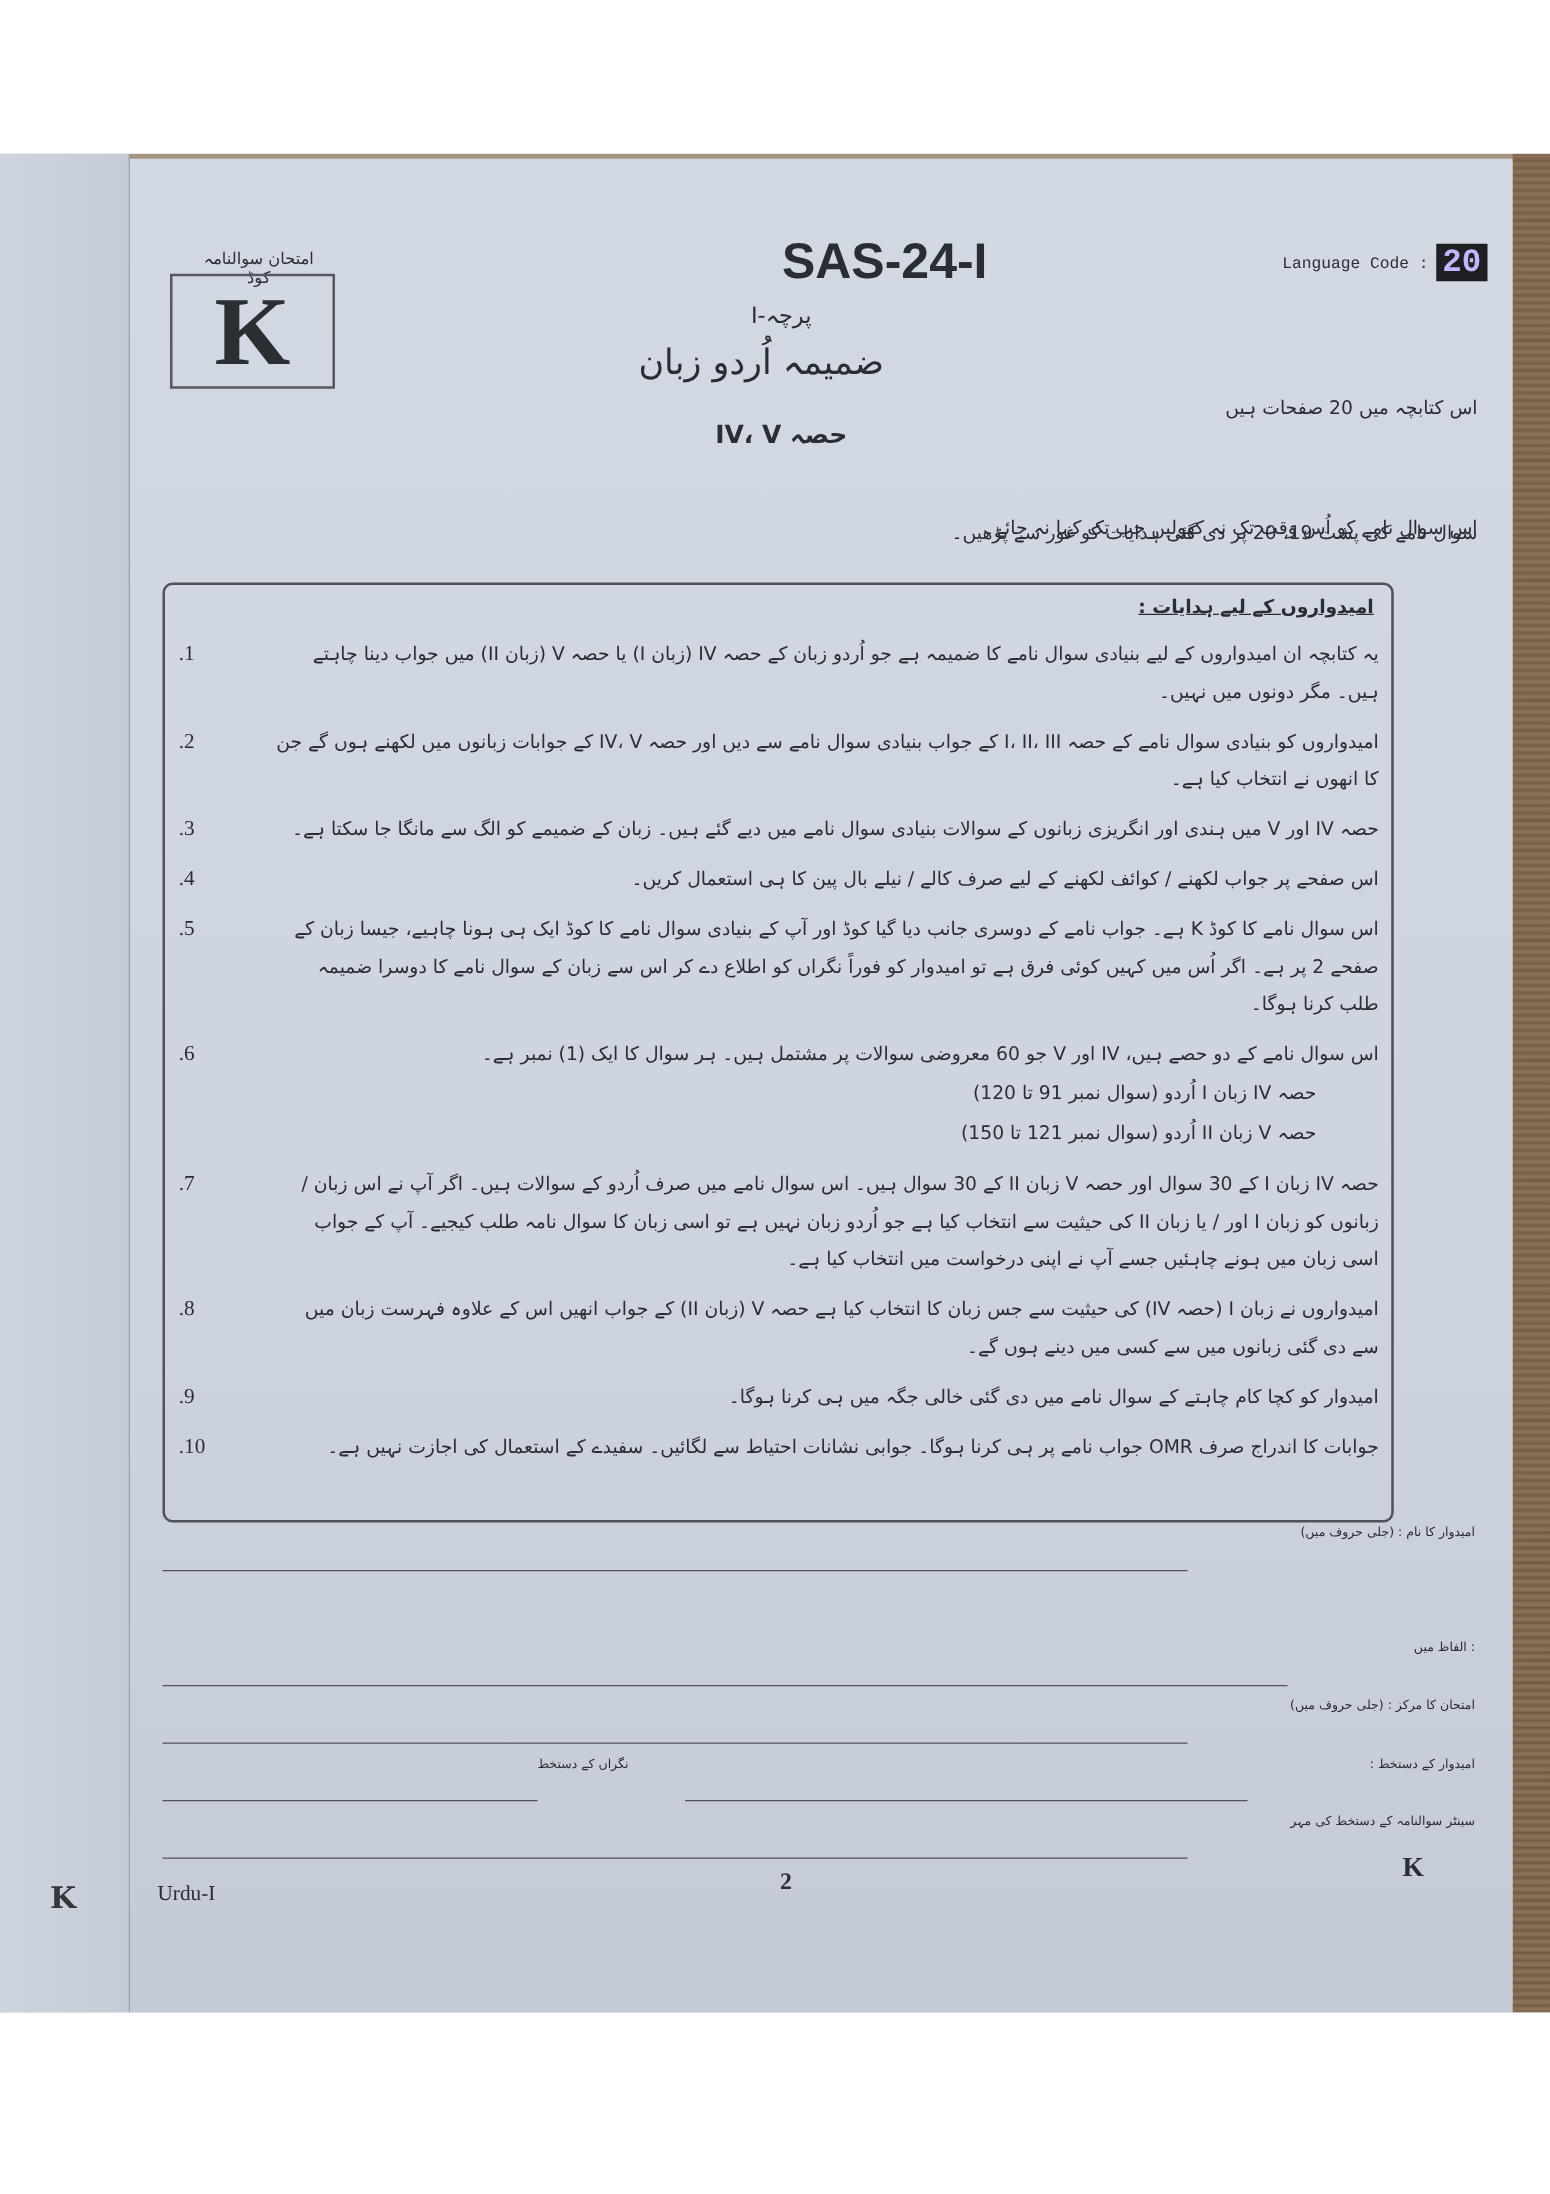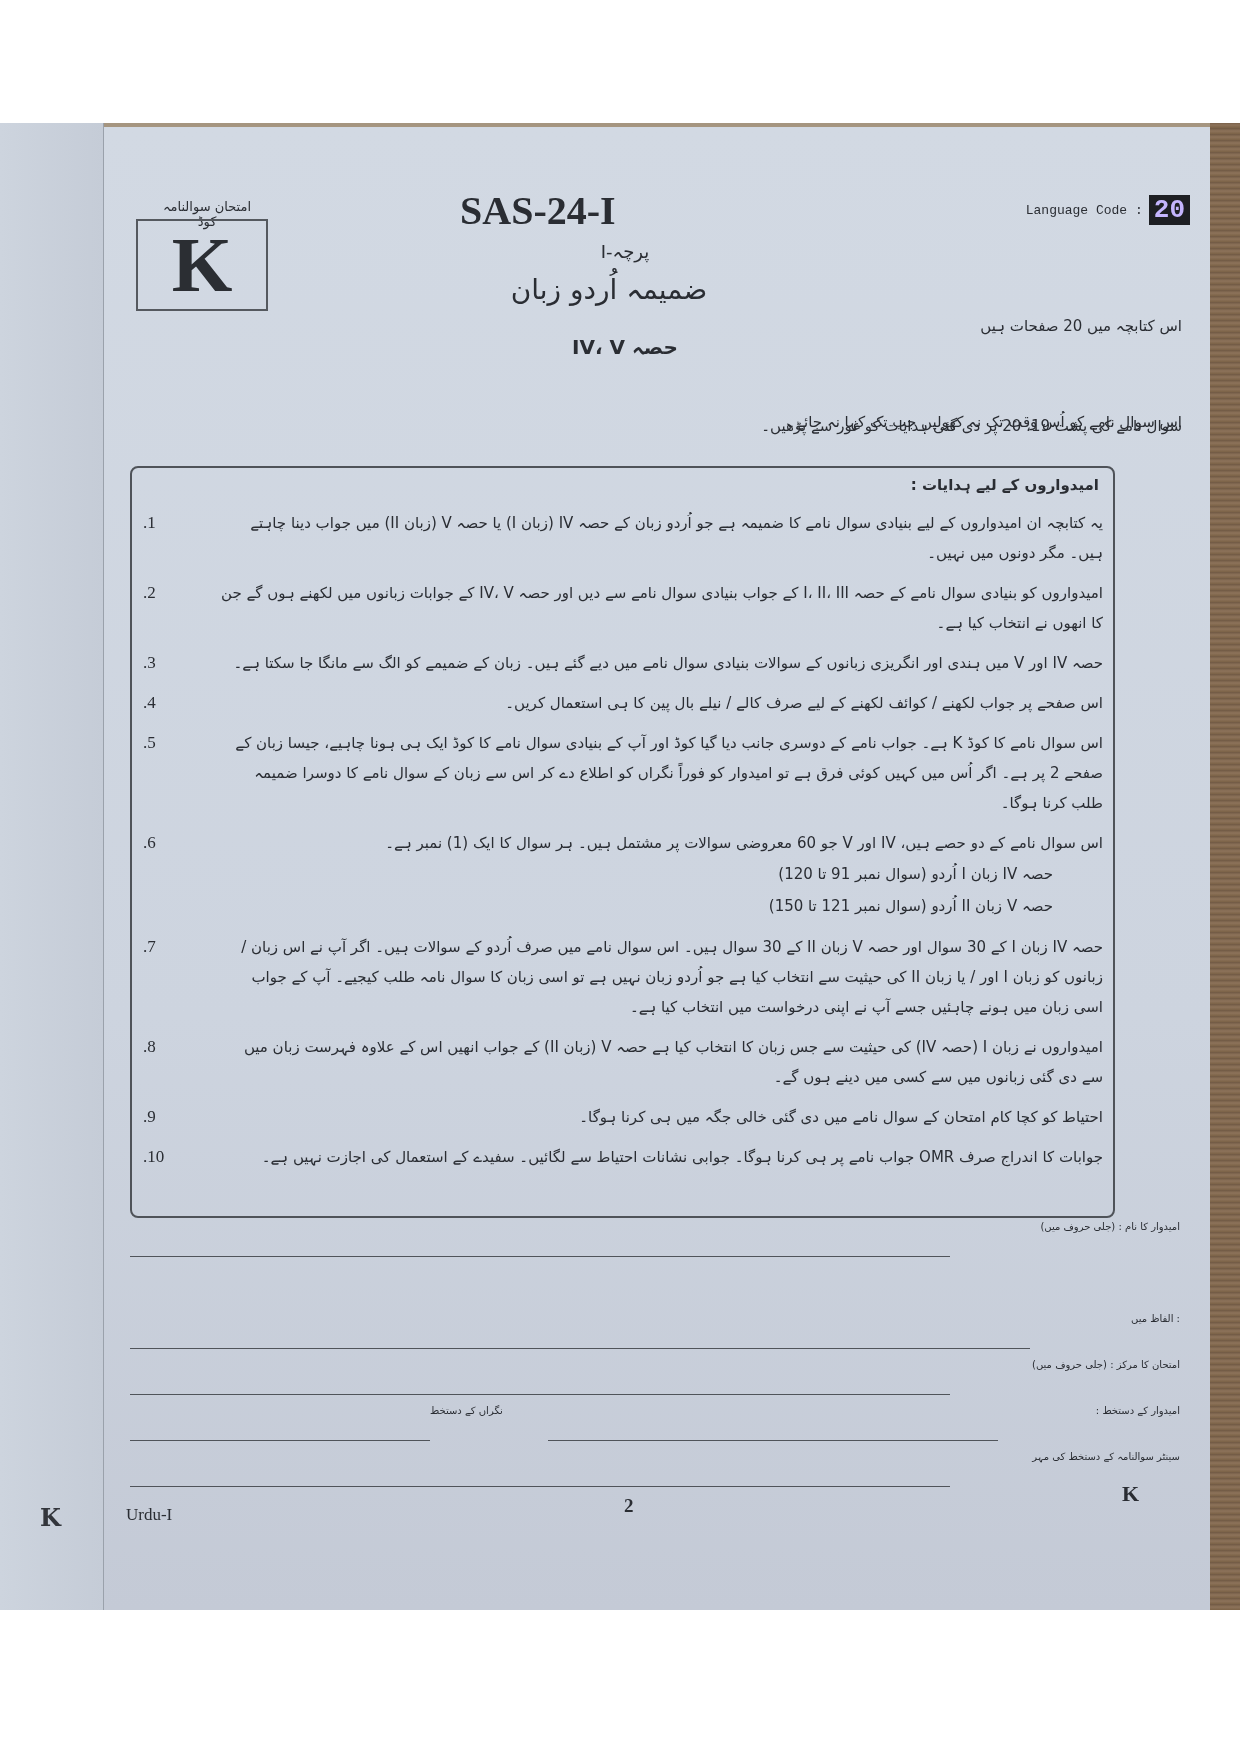"SAS-24-I" .title { font-family: Liberation Serif, serif -> Liberation Sans, sans-serif; text-align: left -> right }
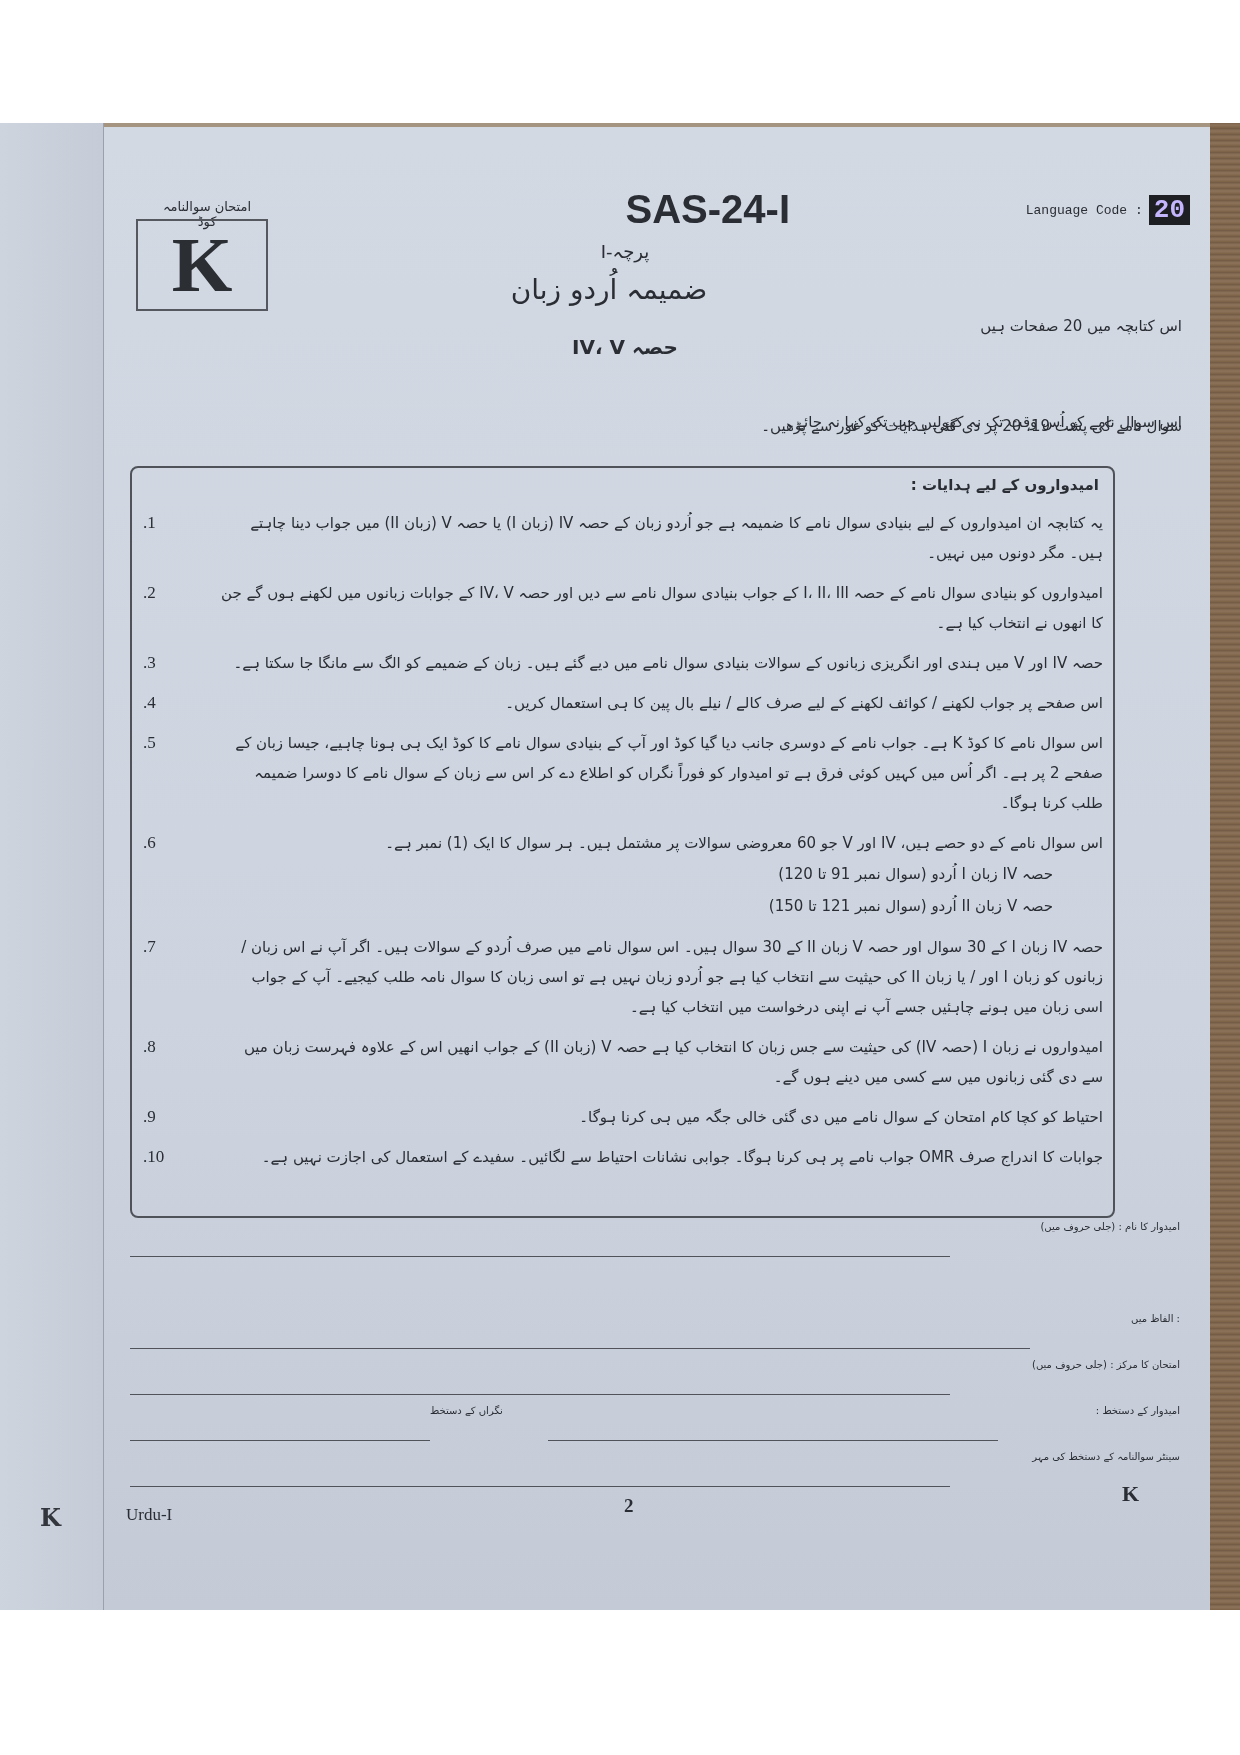"امیدواروں کے لیے ہدایات :" .box-title { text-decoration: none -> underline }
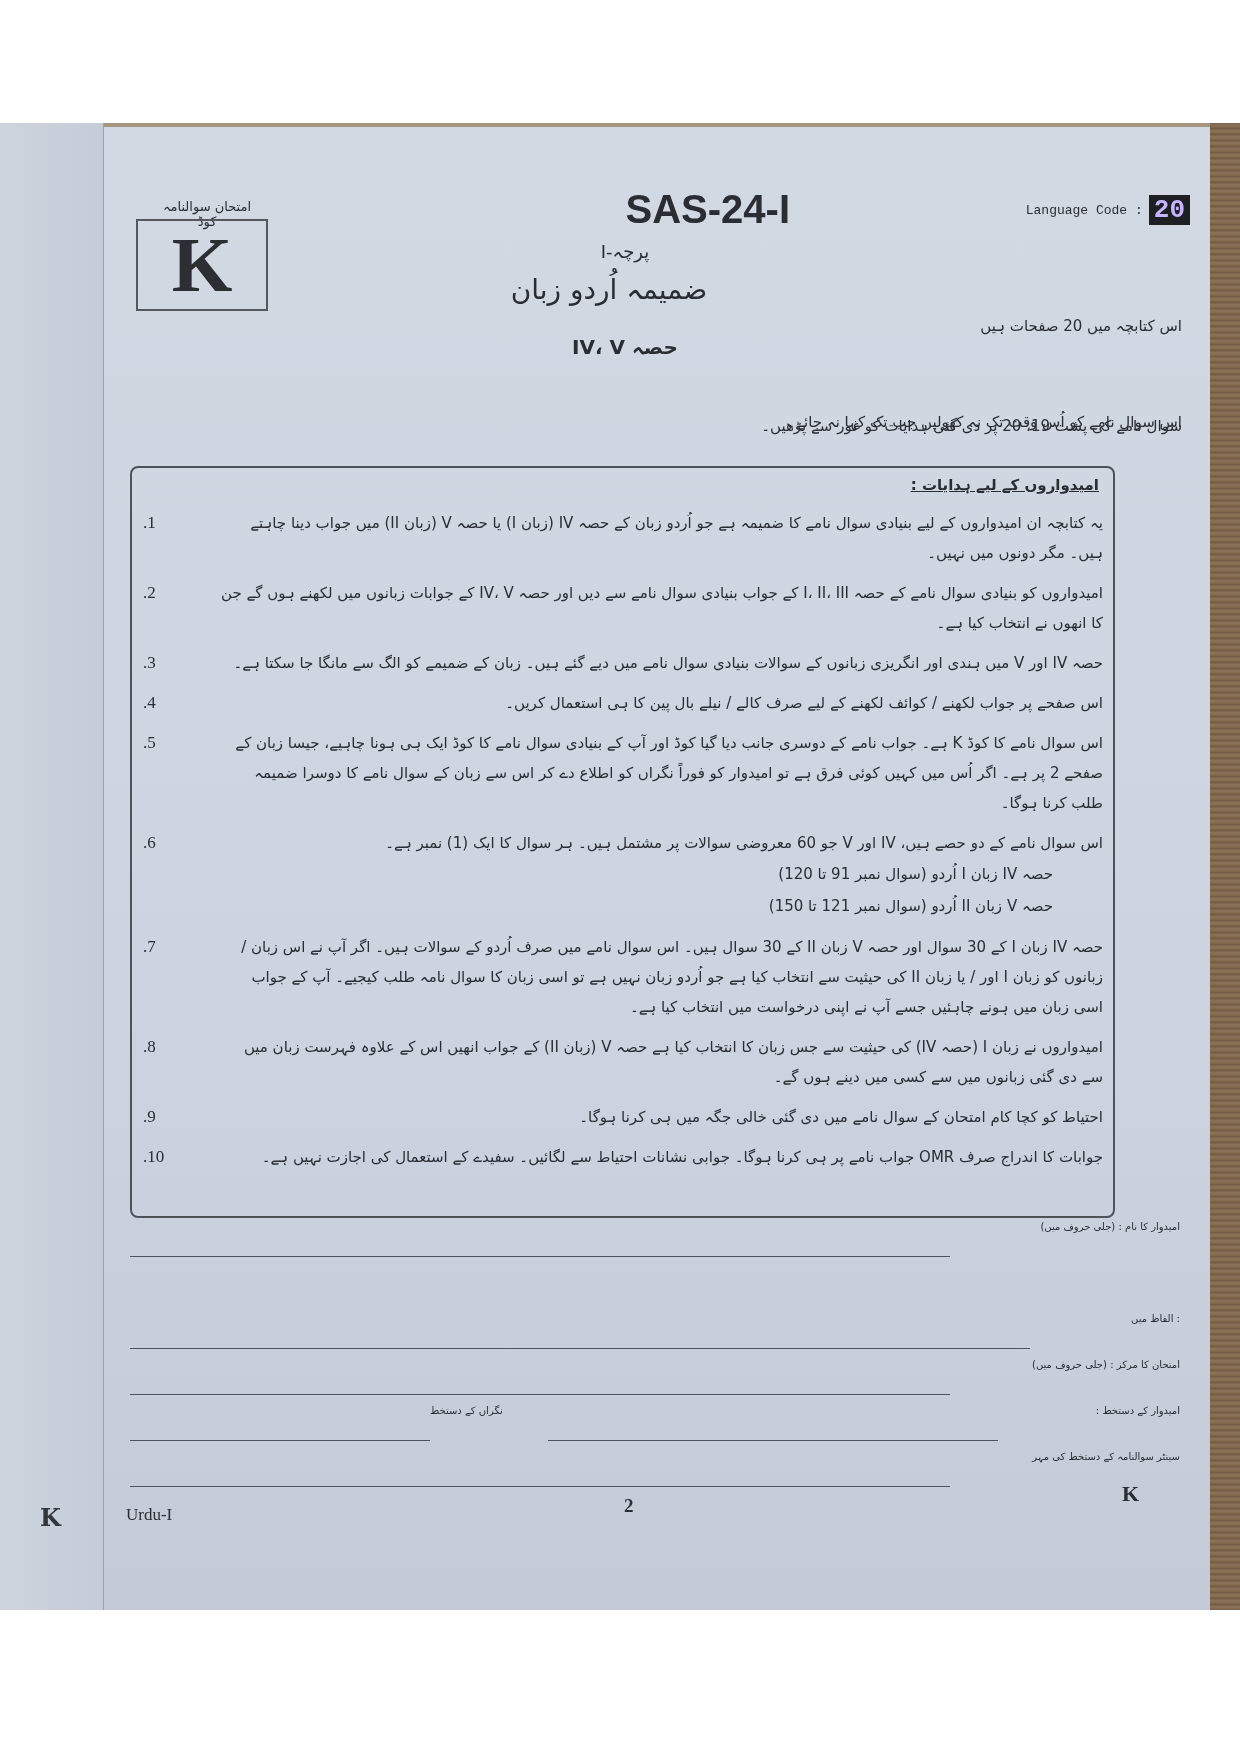"احتیاط کو کچا کام امتحان" span.txt { text: احتیاط کو کچا کام امتحان -> امیدوار کو کچا کام چاہتے }
